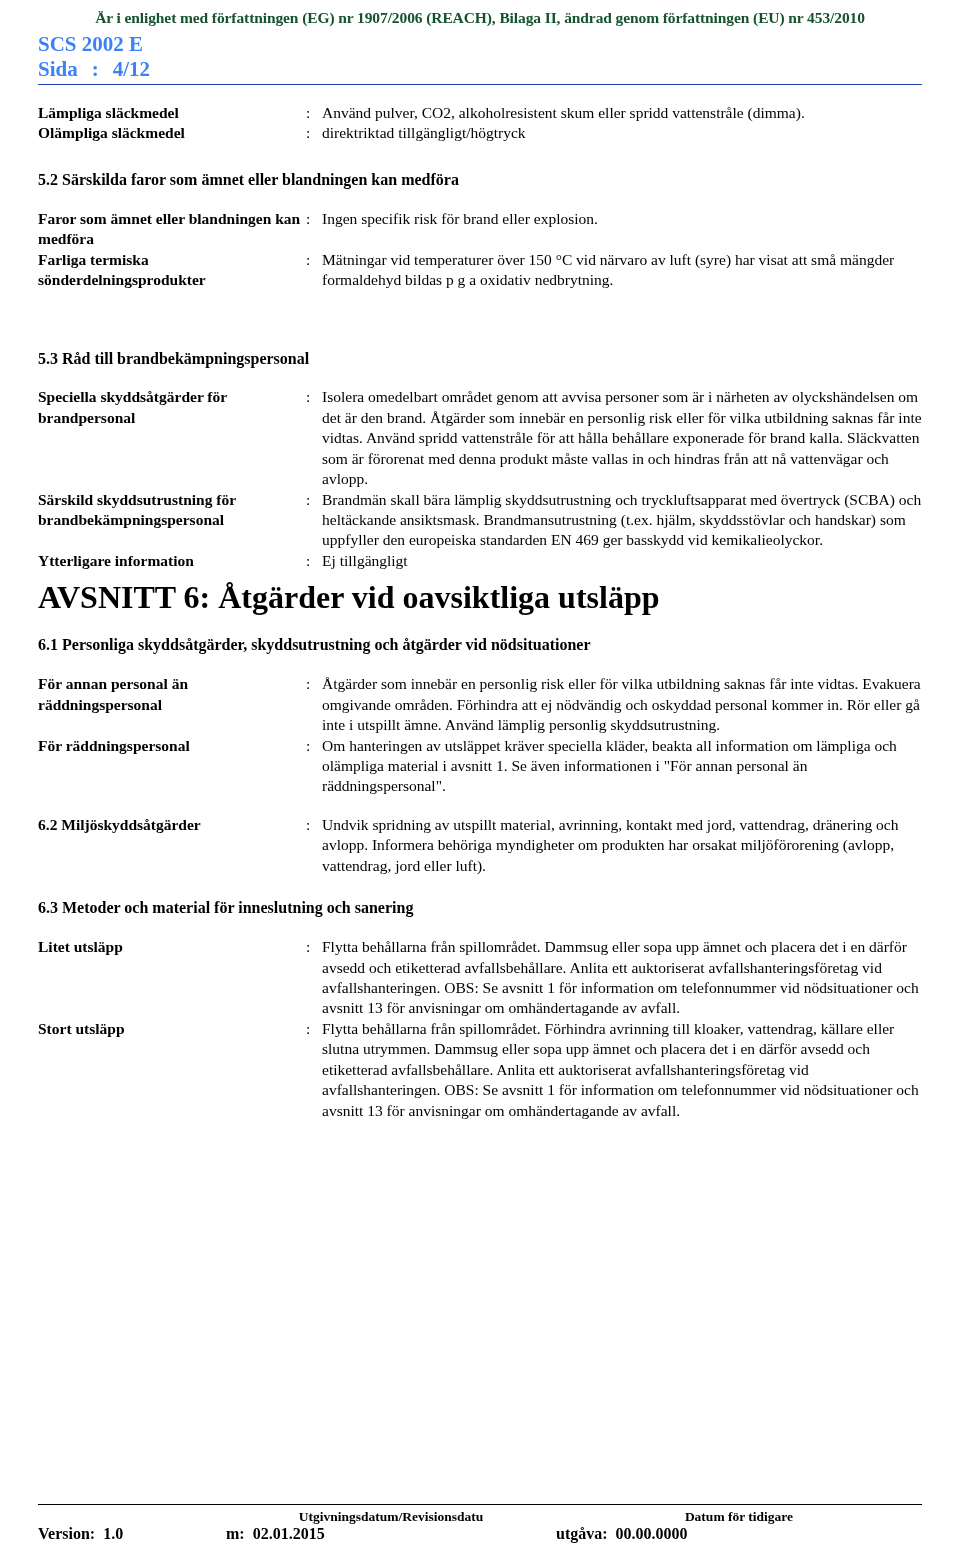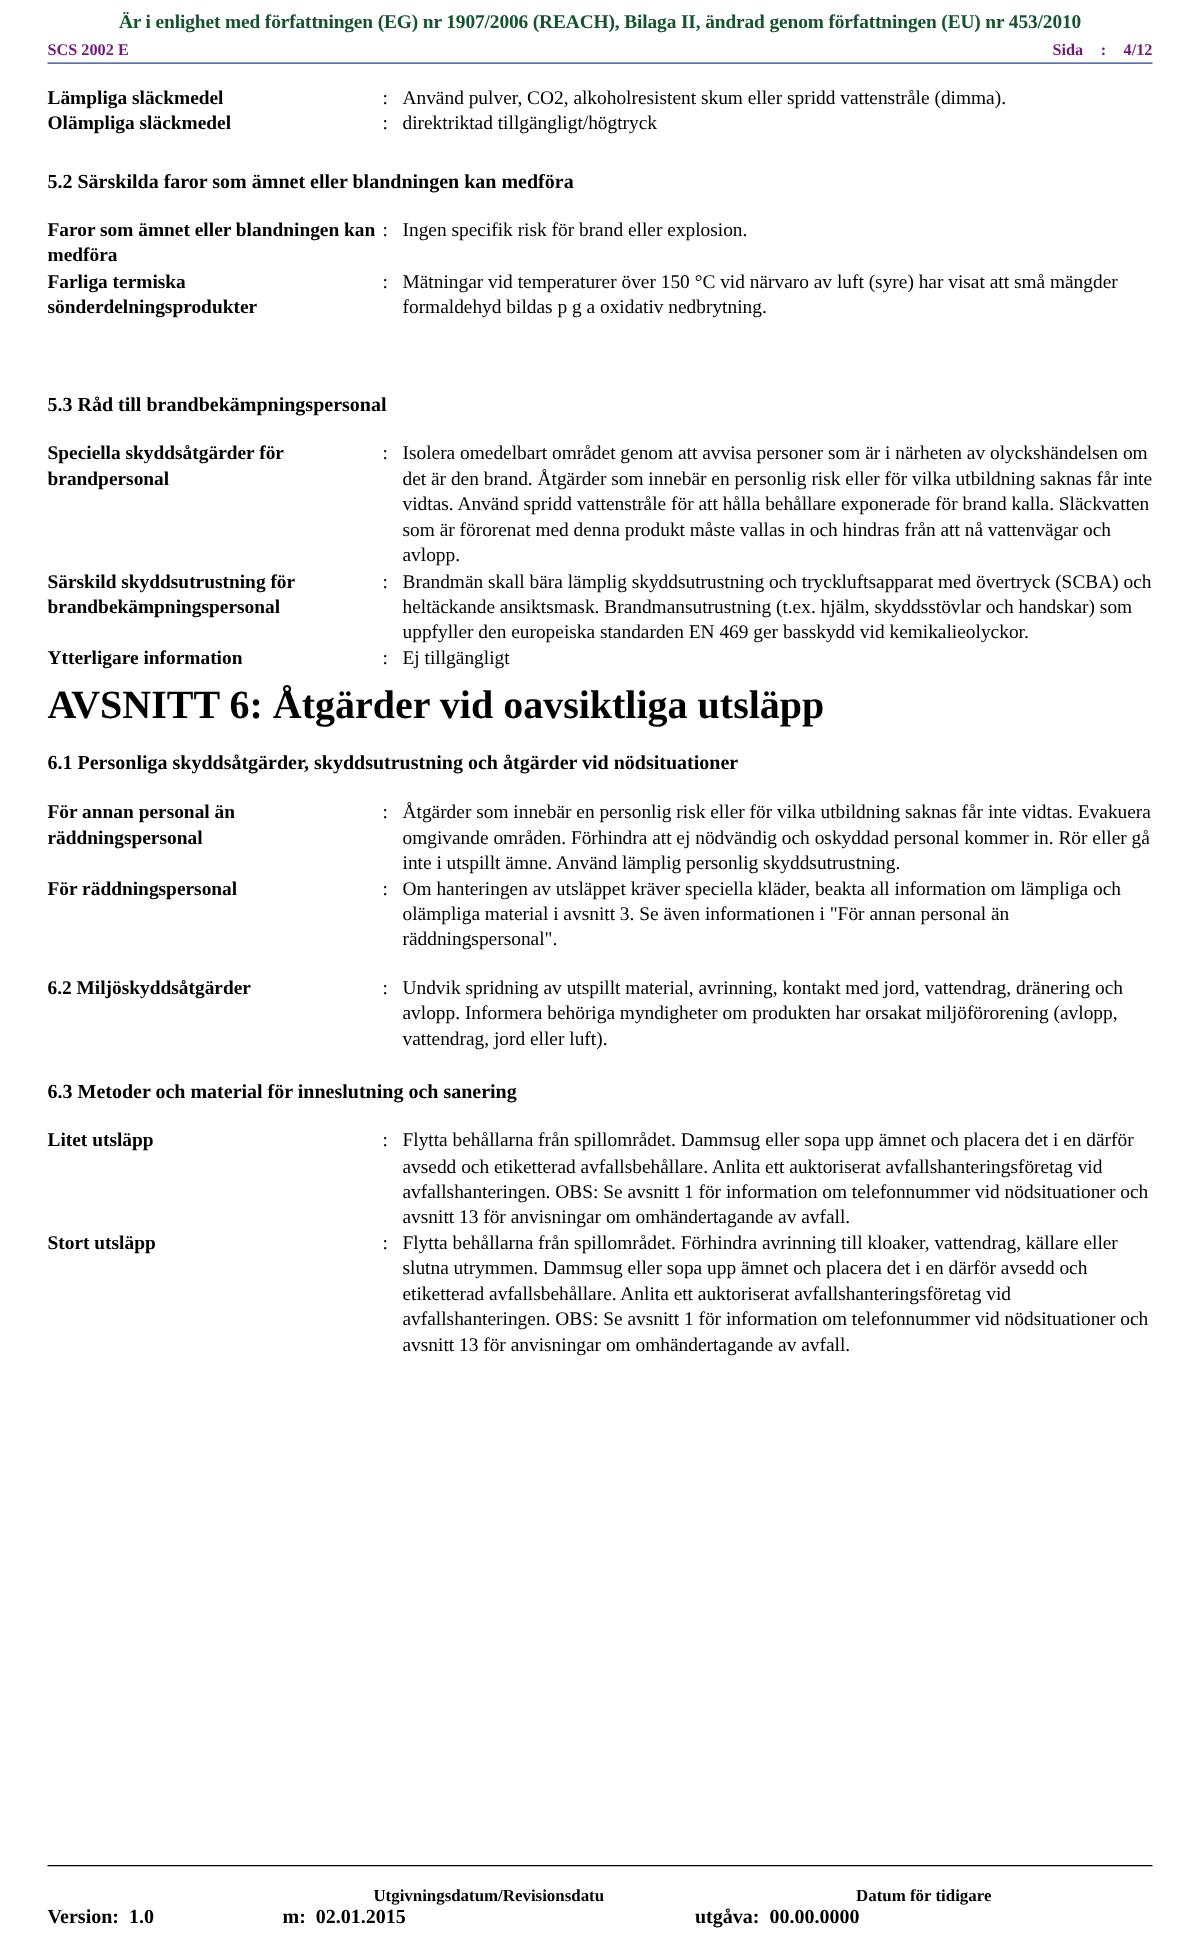"SCS 2002 E" .header-line2 { color: #701a75 -> #3b82f6; flex-direction: none -> column; font-size: 13px -> 21px }
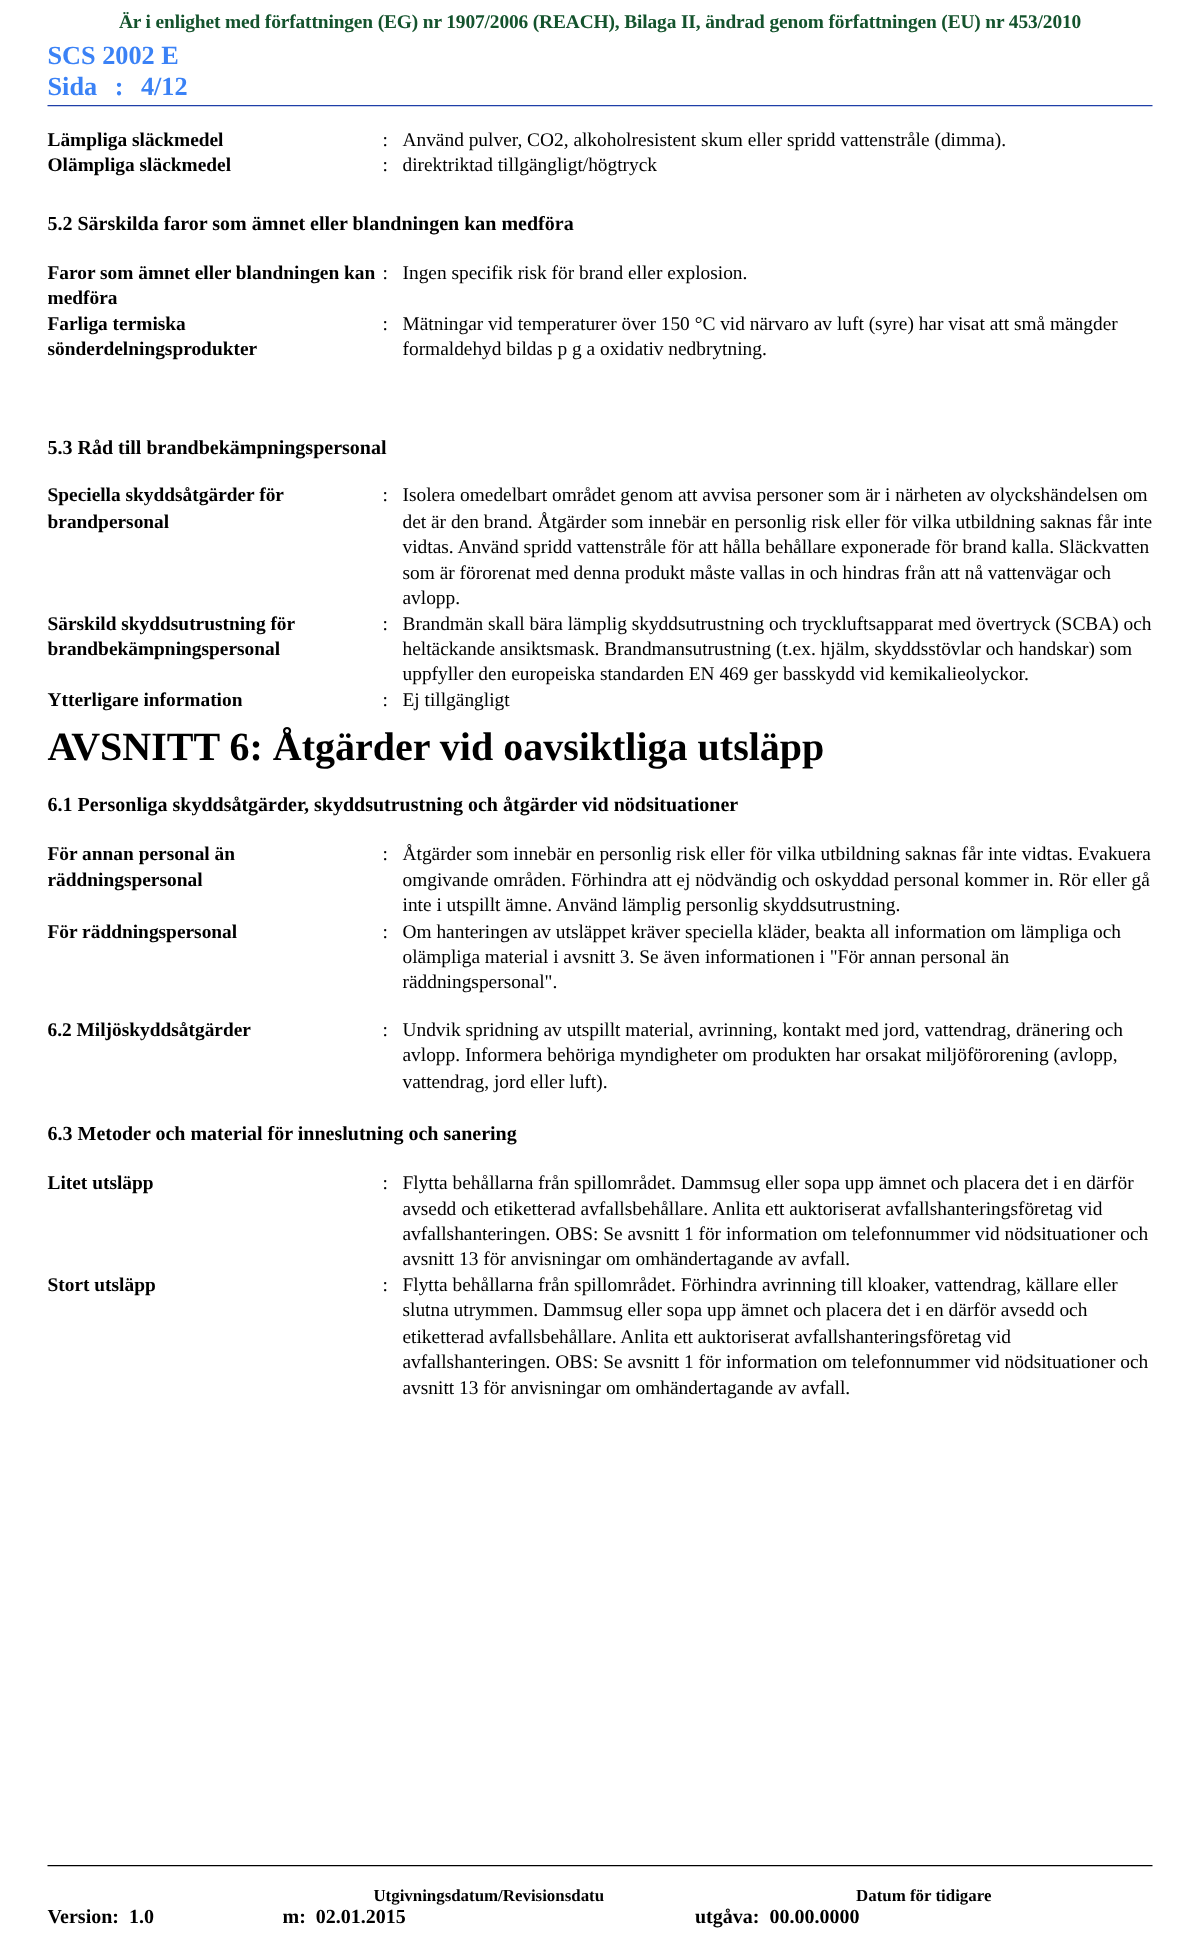"Om hanteringen av utsläppet kräver" div.val { text: 3 -> 1 }
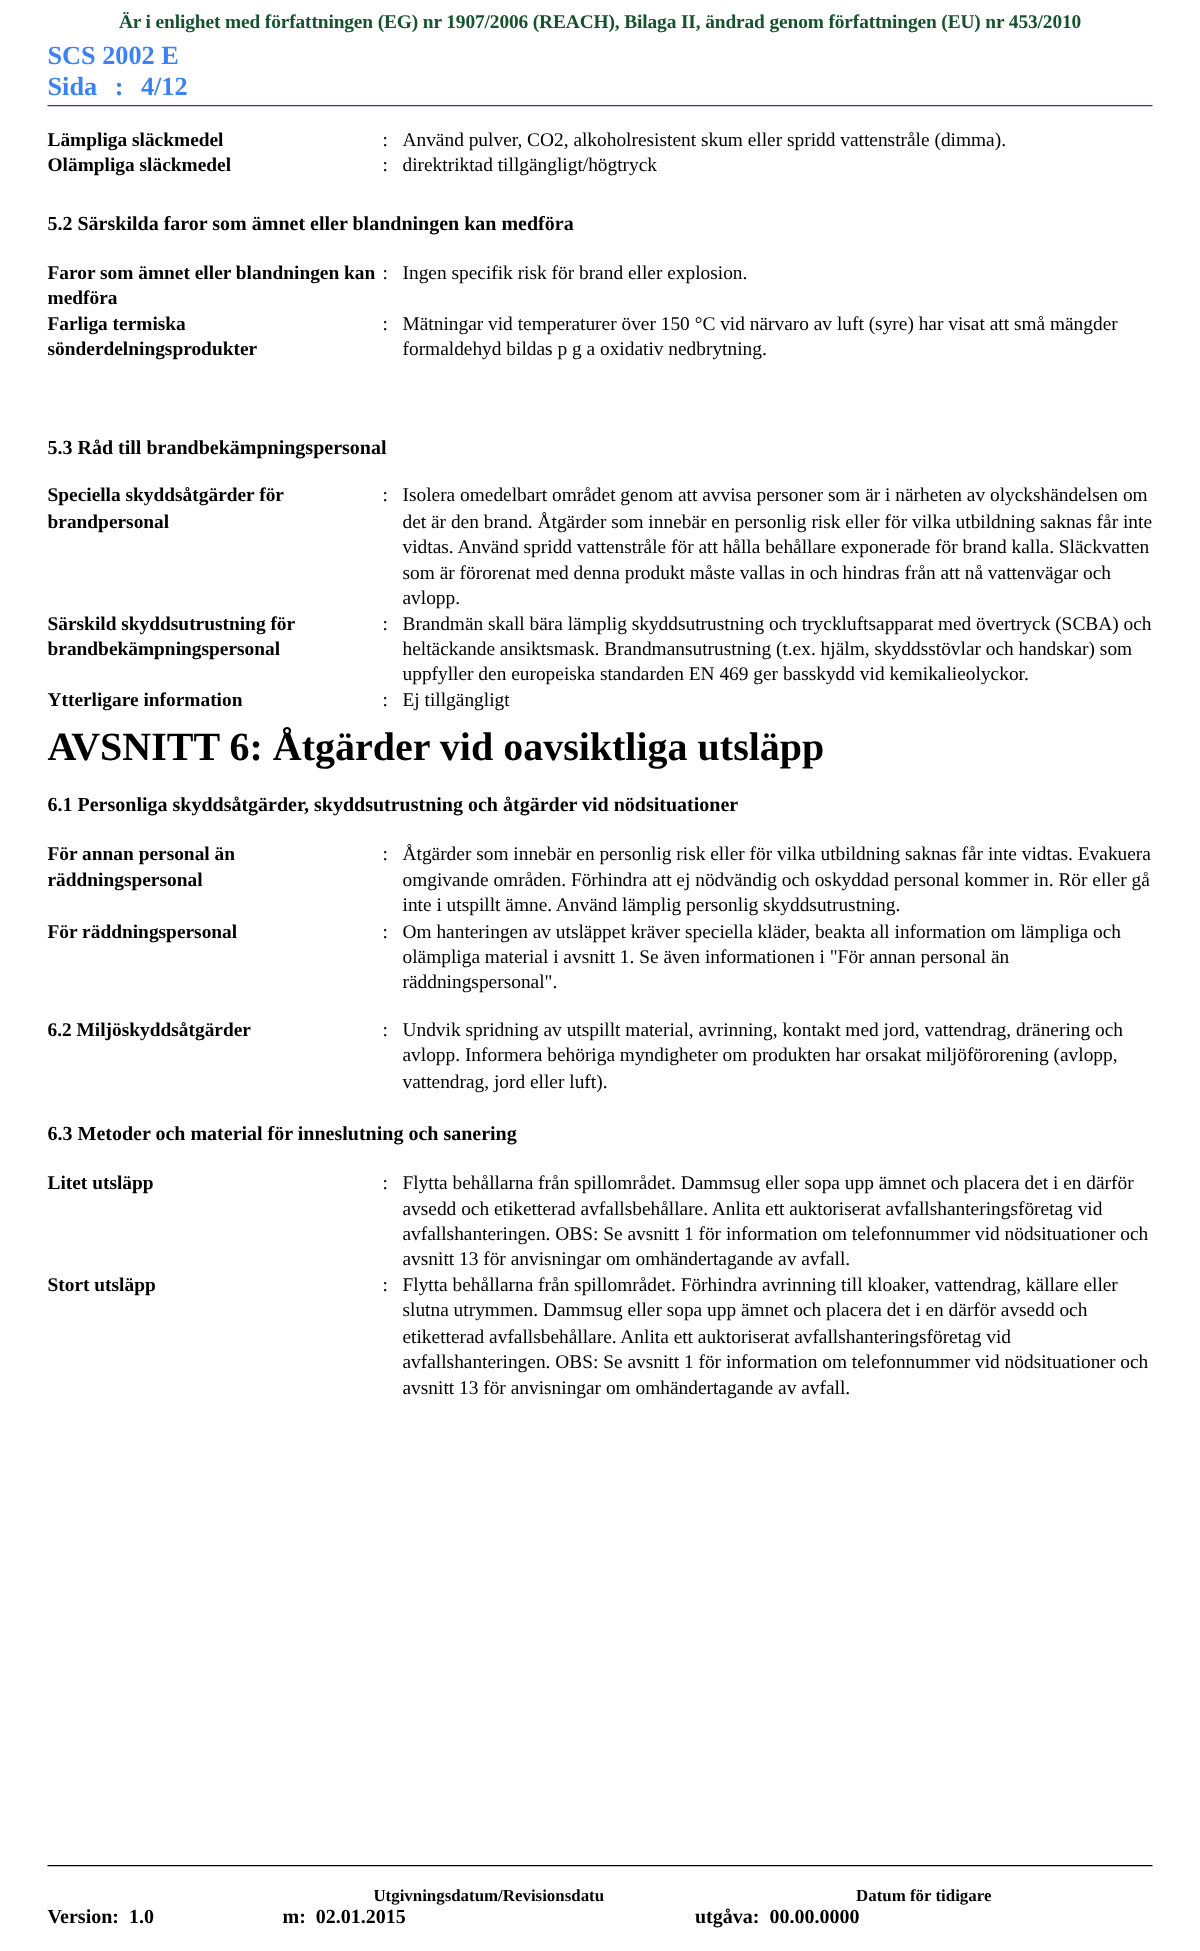"Utgivningsdatum/Revisionsdatu" .footer { padding-top: 16px -> 4px }
